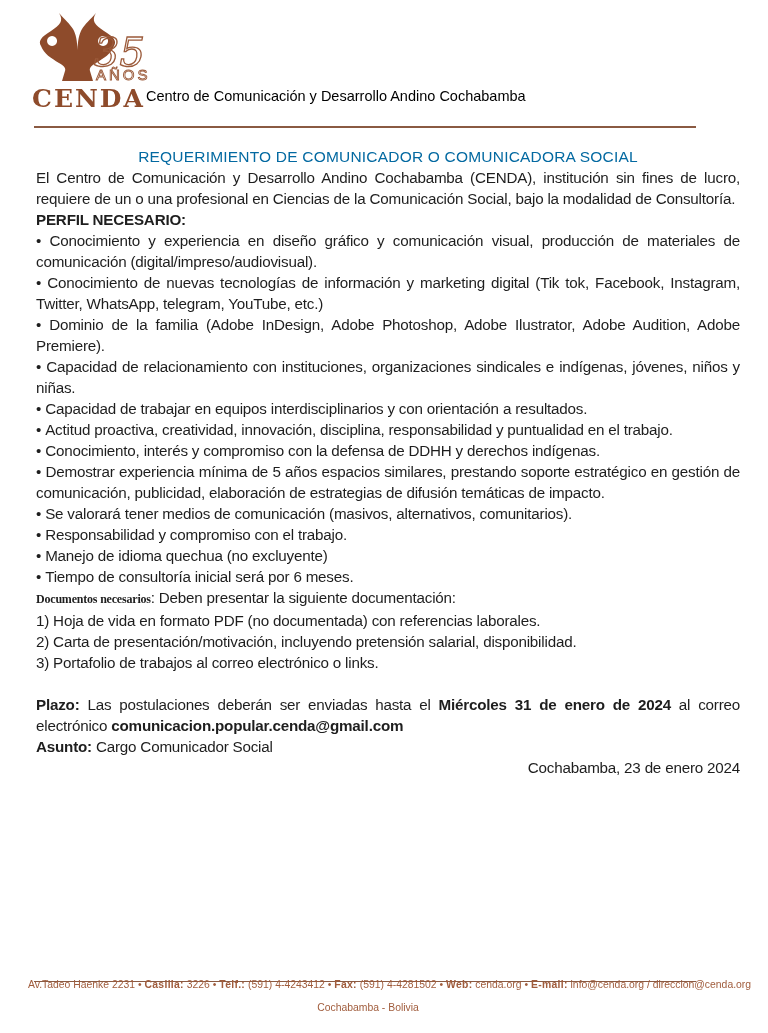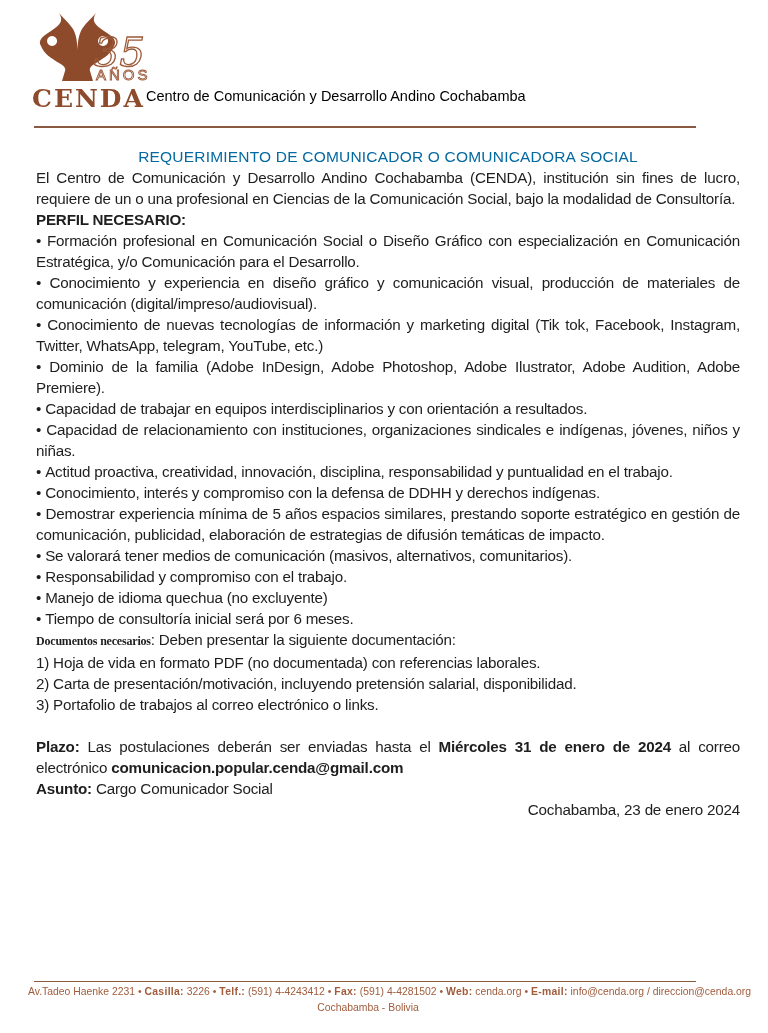"Formación profesional en Comunicación" p.bullet { html: <p>Formación profesional en Comunicación Social o Diseño Gráfico con especialización en Comunicación Estratégica, y/o Comunicación para el Desarrollo.</p> -> none }
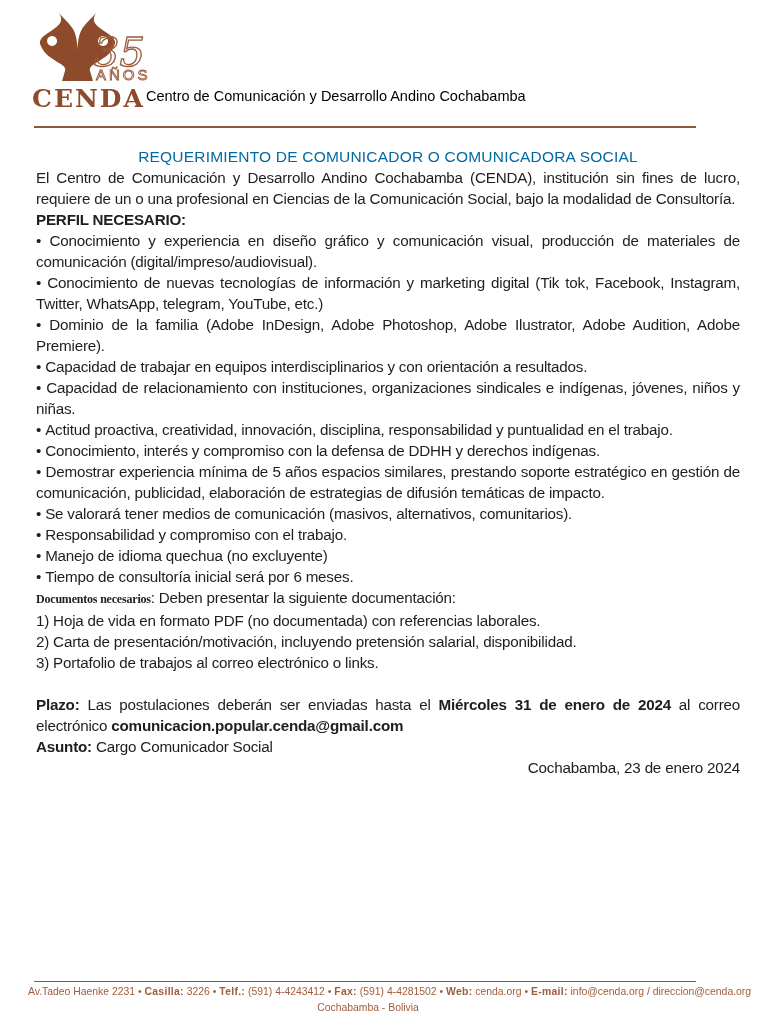"Capacidad de trabajar en equipos" p.bullet { order: before "Capacidad de relacionamiento con" -> after "Capacidad de relacionamiento con" }
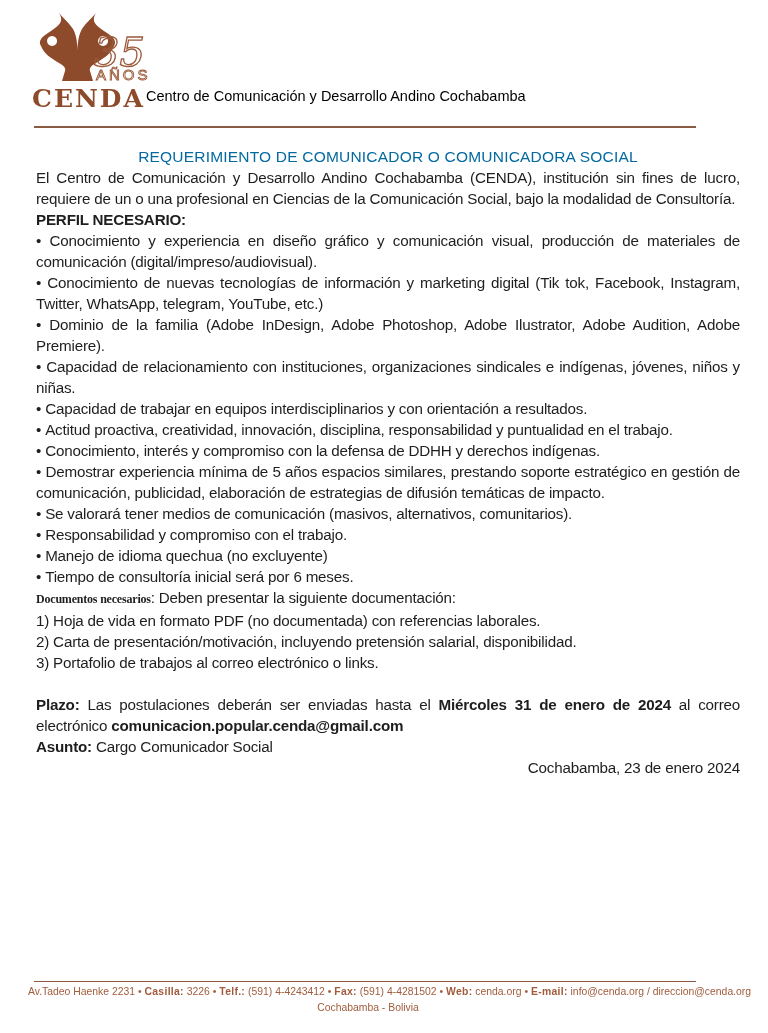"Av.Tadeo Haenke 2231 • Casilla:" .footer-line1 { top: 7px -> 0 }
